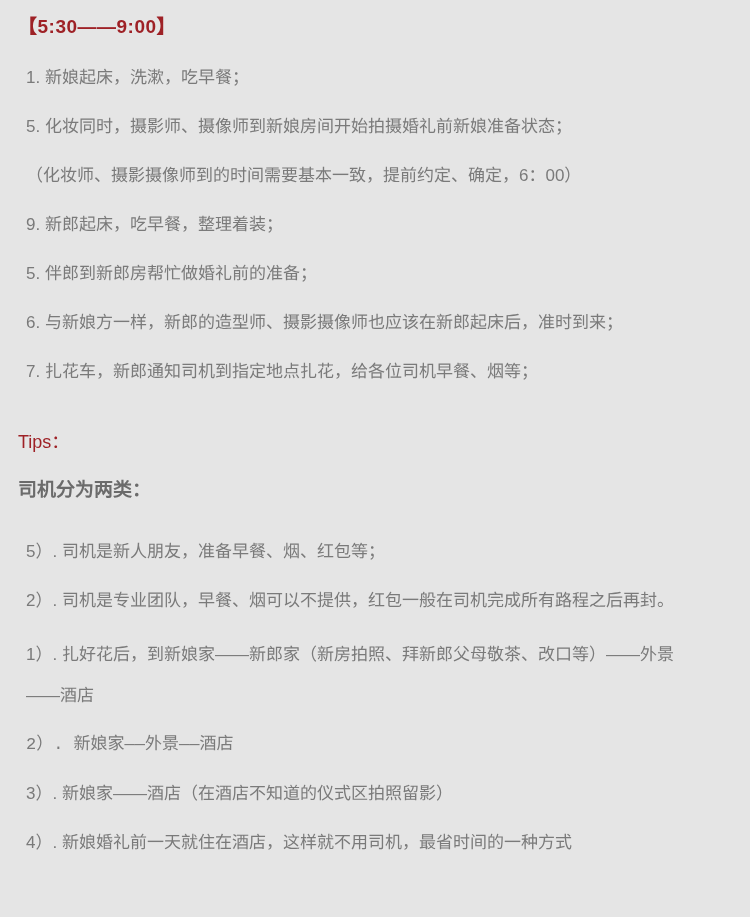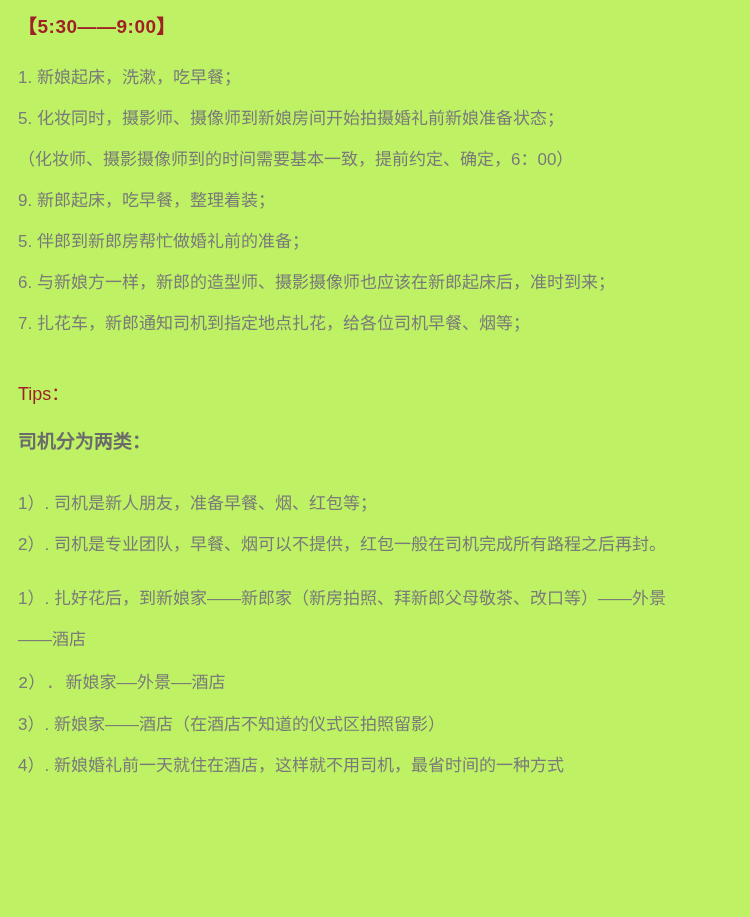"【5:30——9:00】" .doc { background: #bef264 -> #e5e5e5 }
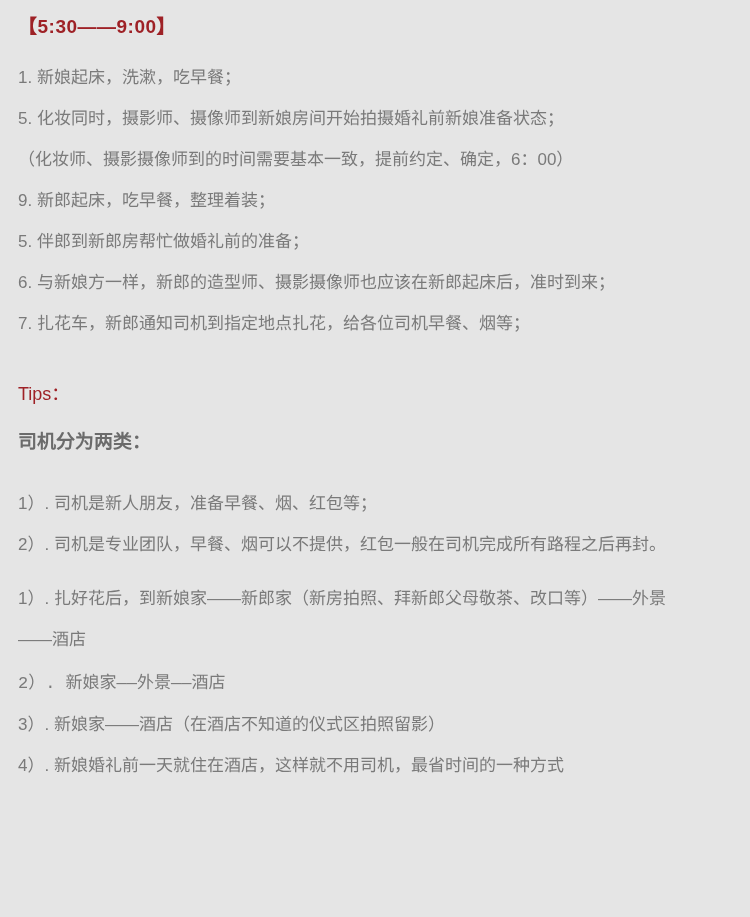"1. 新娘起床，洗漱，吃早餐；" .body-line { margin: 0 -> 8px }
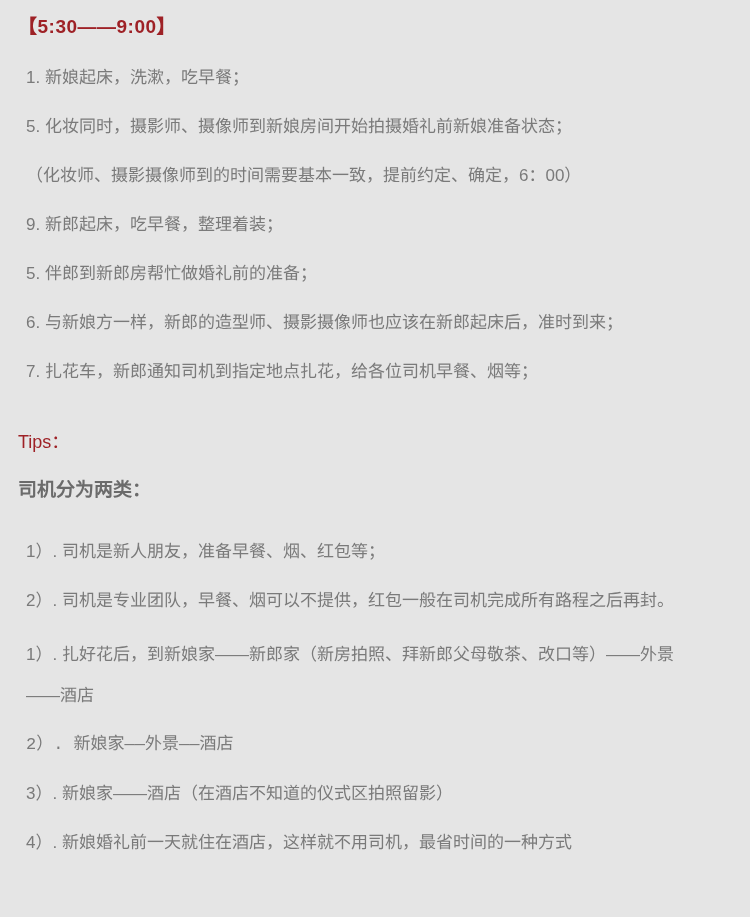"1）. 司机是新人朋友，准备早餐、烟、红包等；" p.body-line { text: 1 -> 5 }
